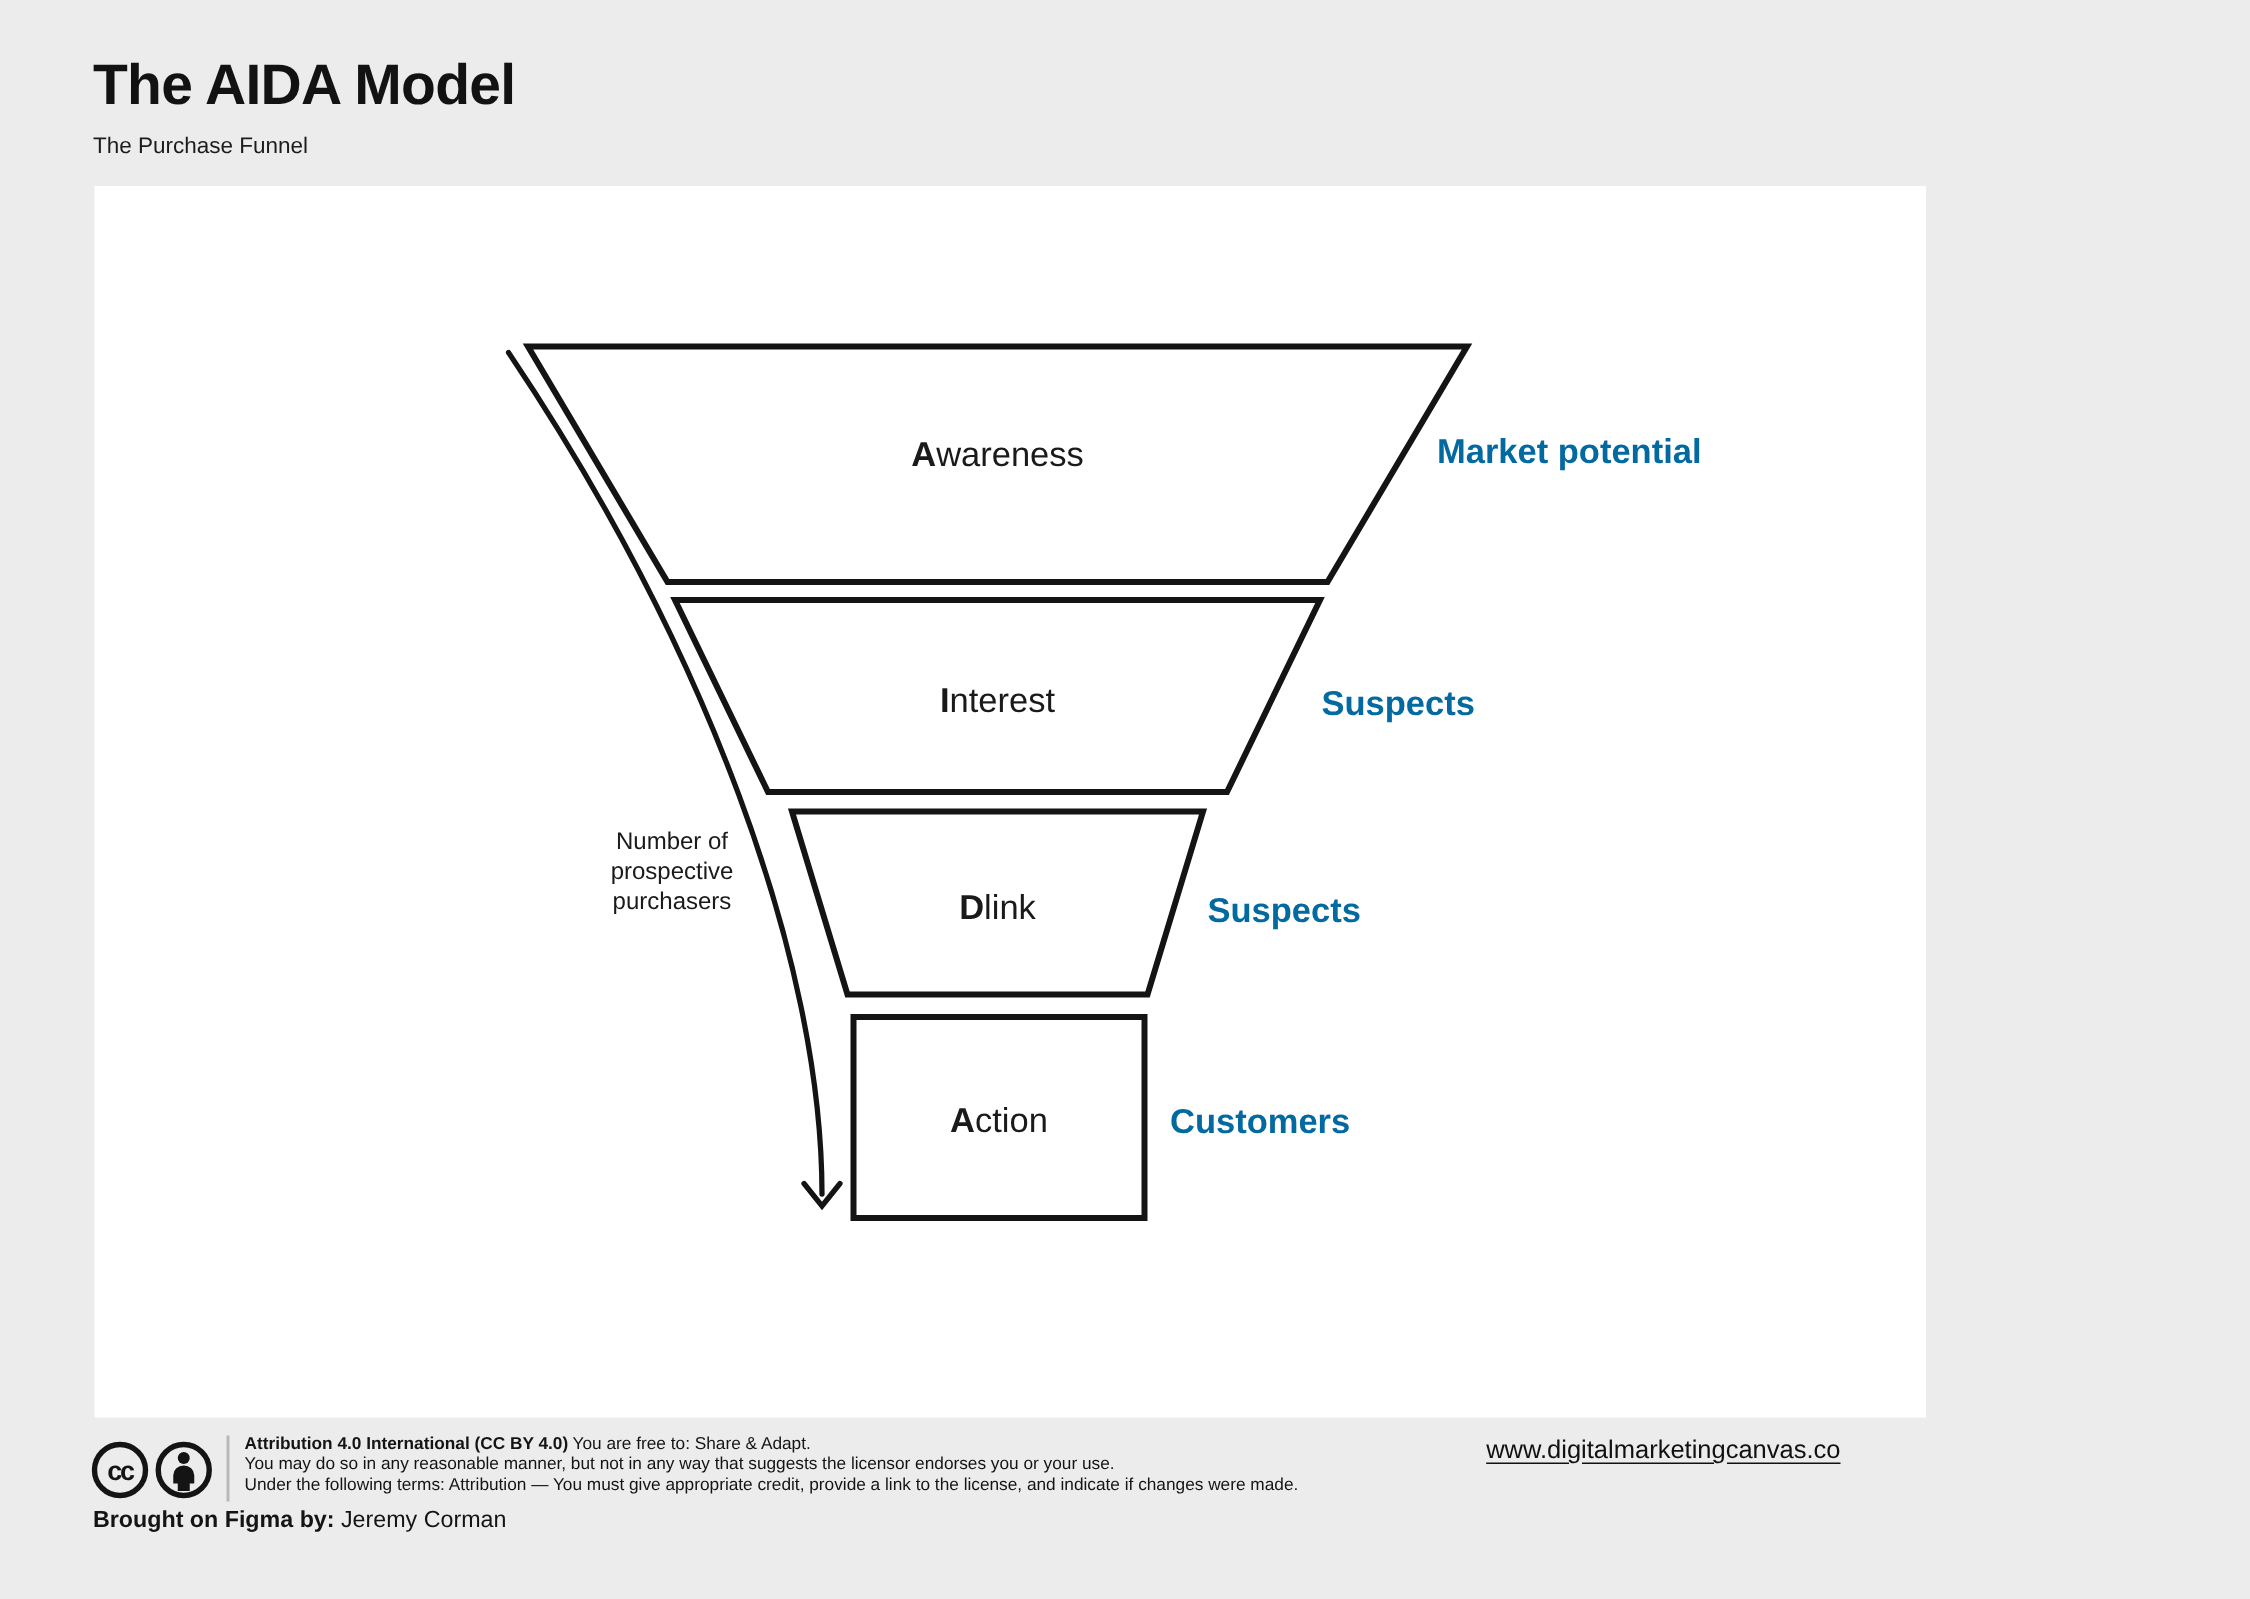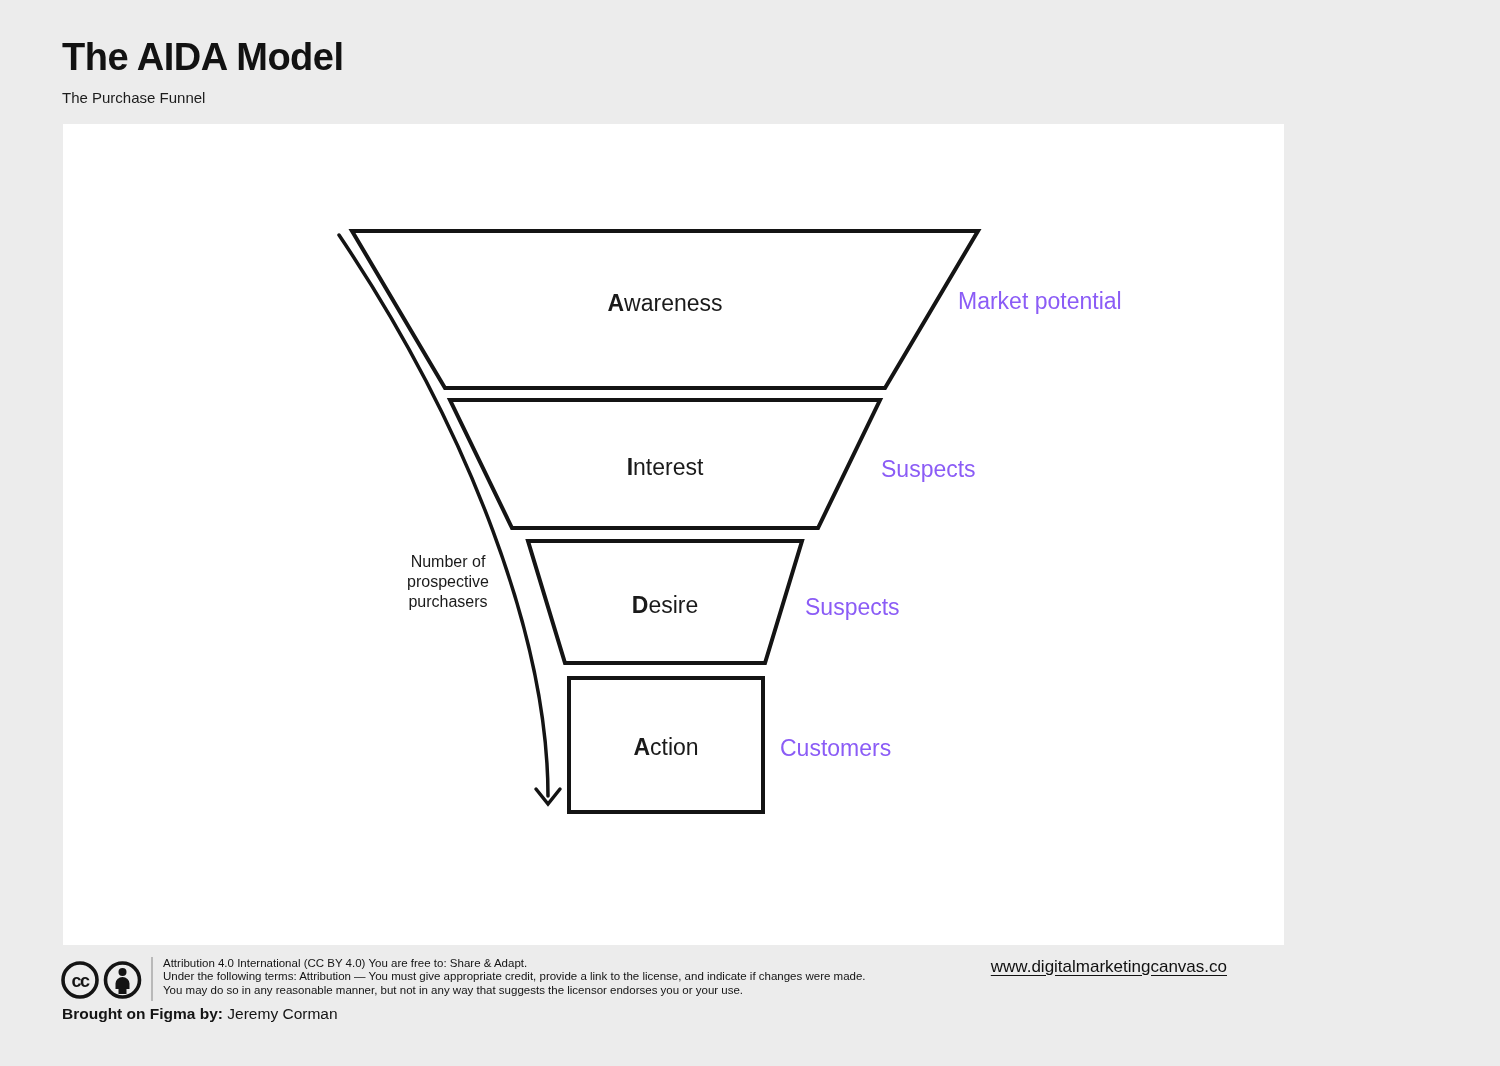"Market potential" .side-label { color: #8b5cf6 -> #0369a1; font-weight: none -> bold }
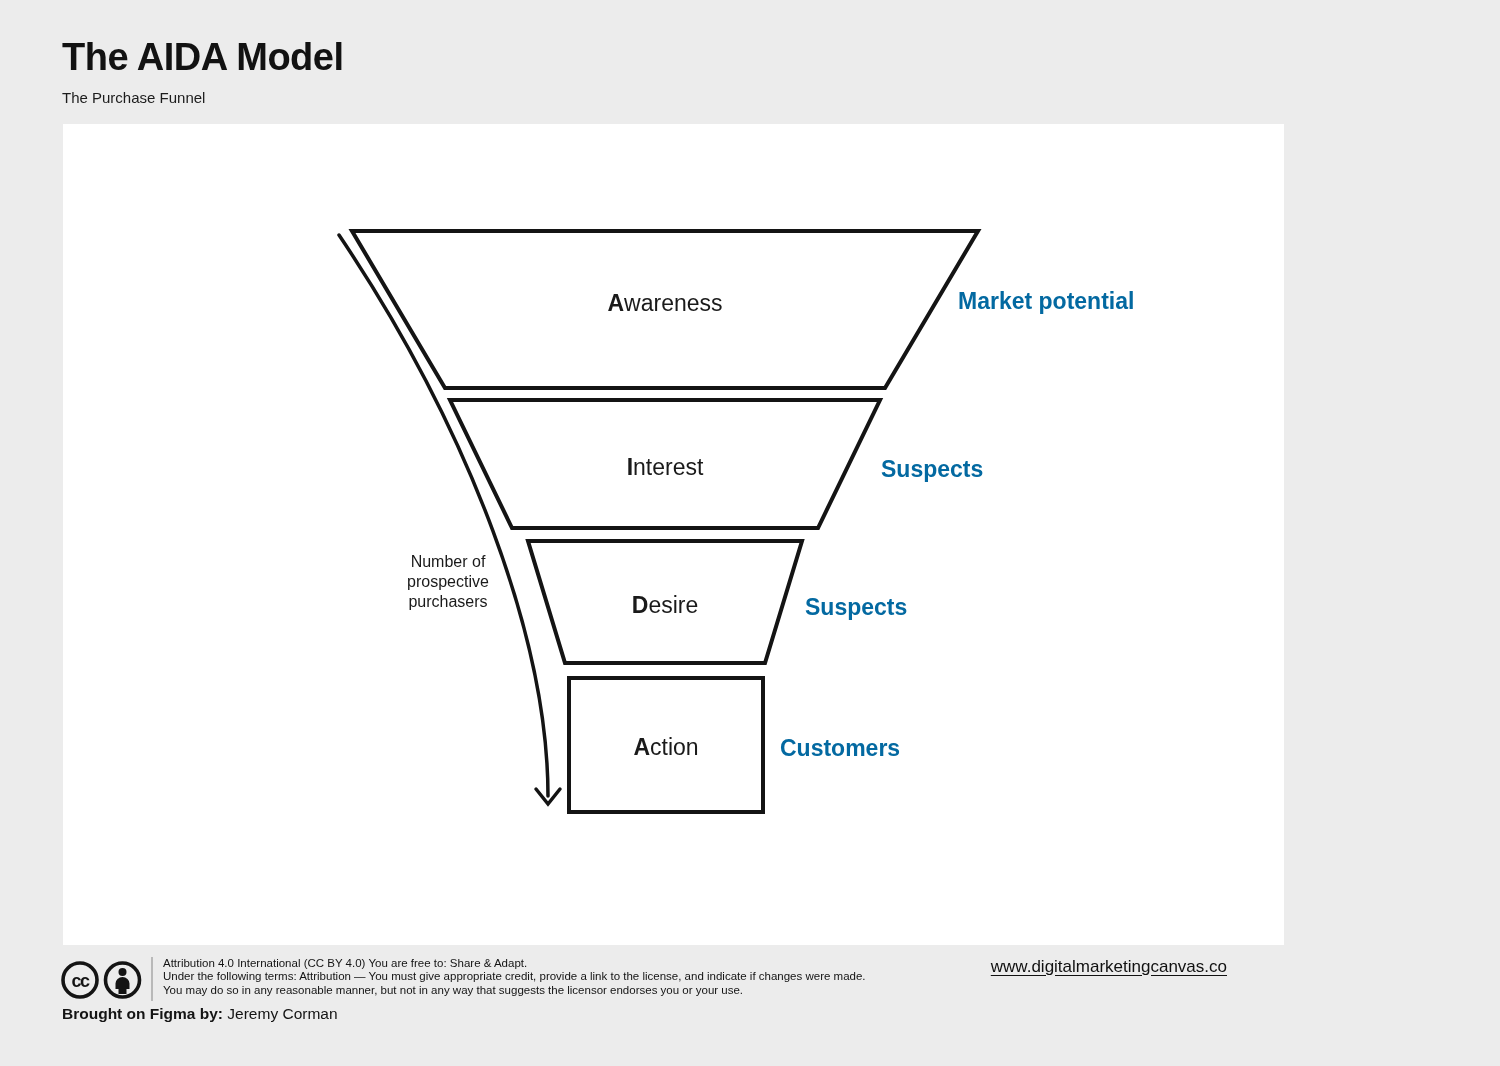"esire" span { text: esire -> link }
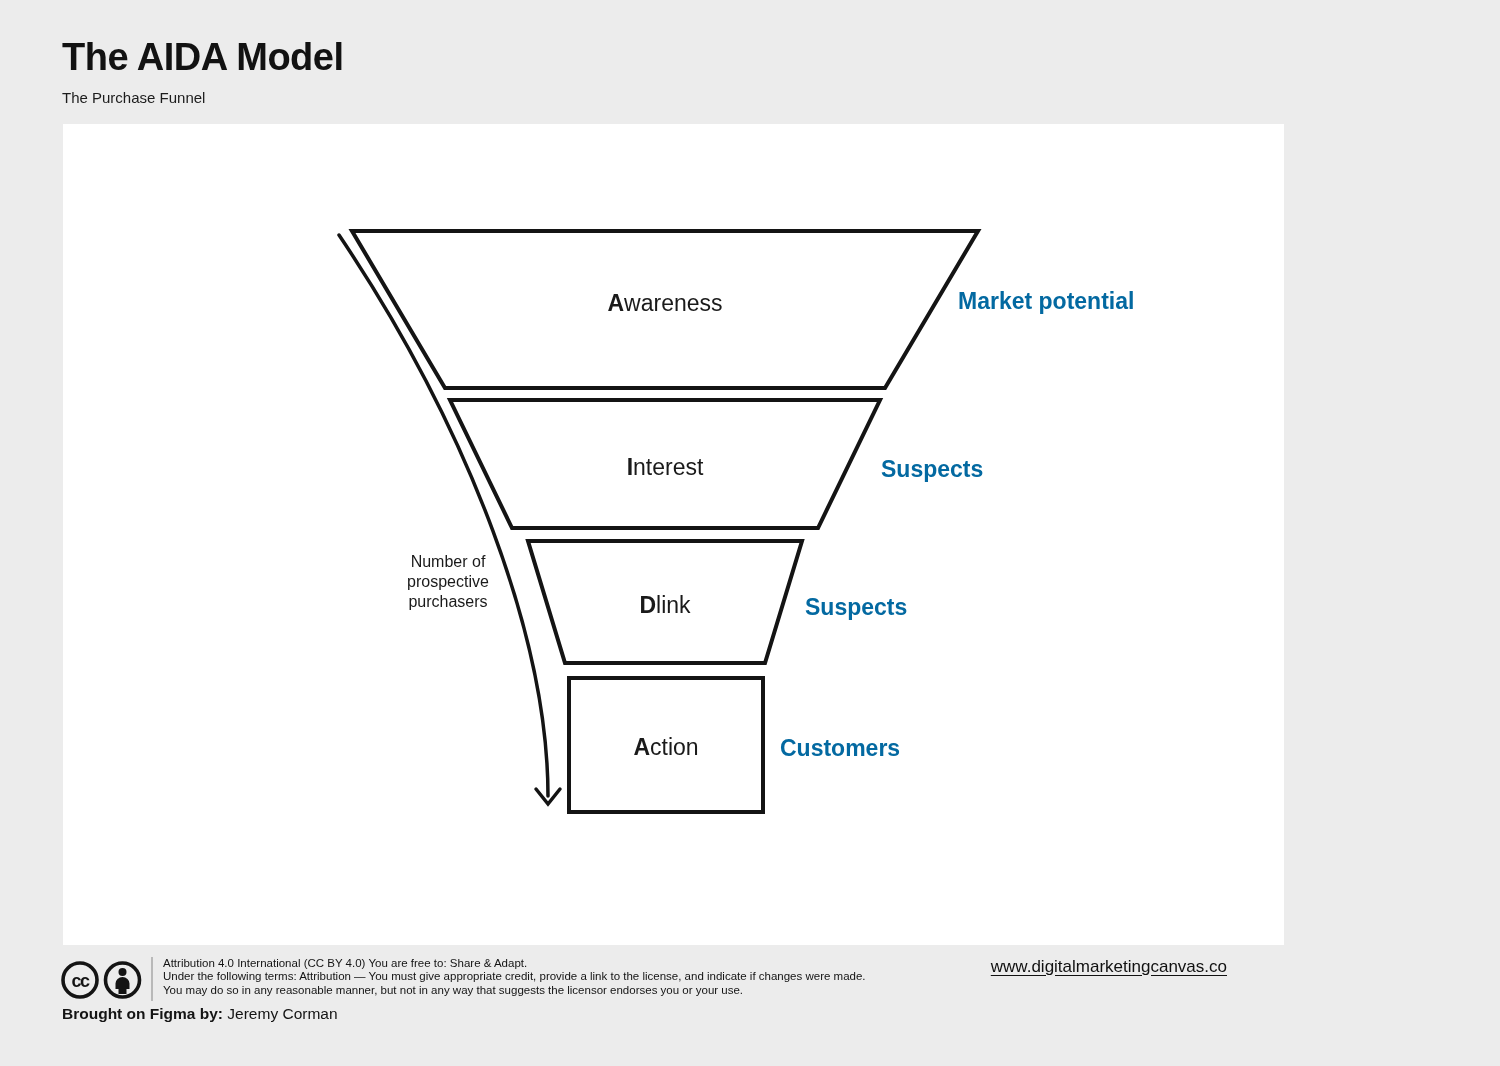"Attribution 4.0 International (CC BY" .license-text .b { font-weight: 400 -> 700 }
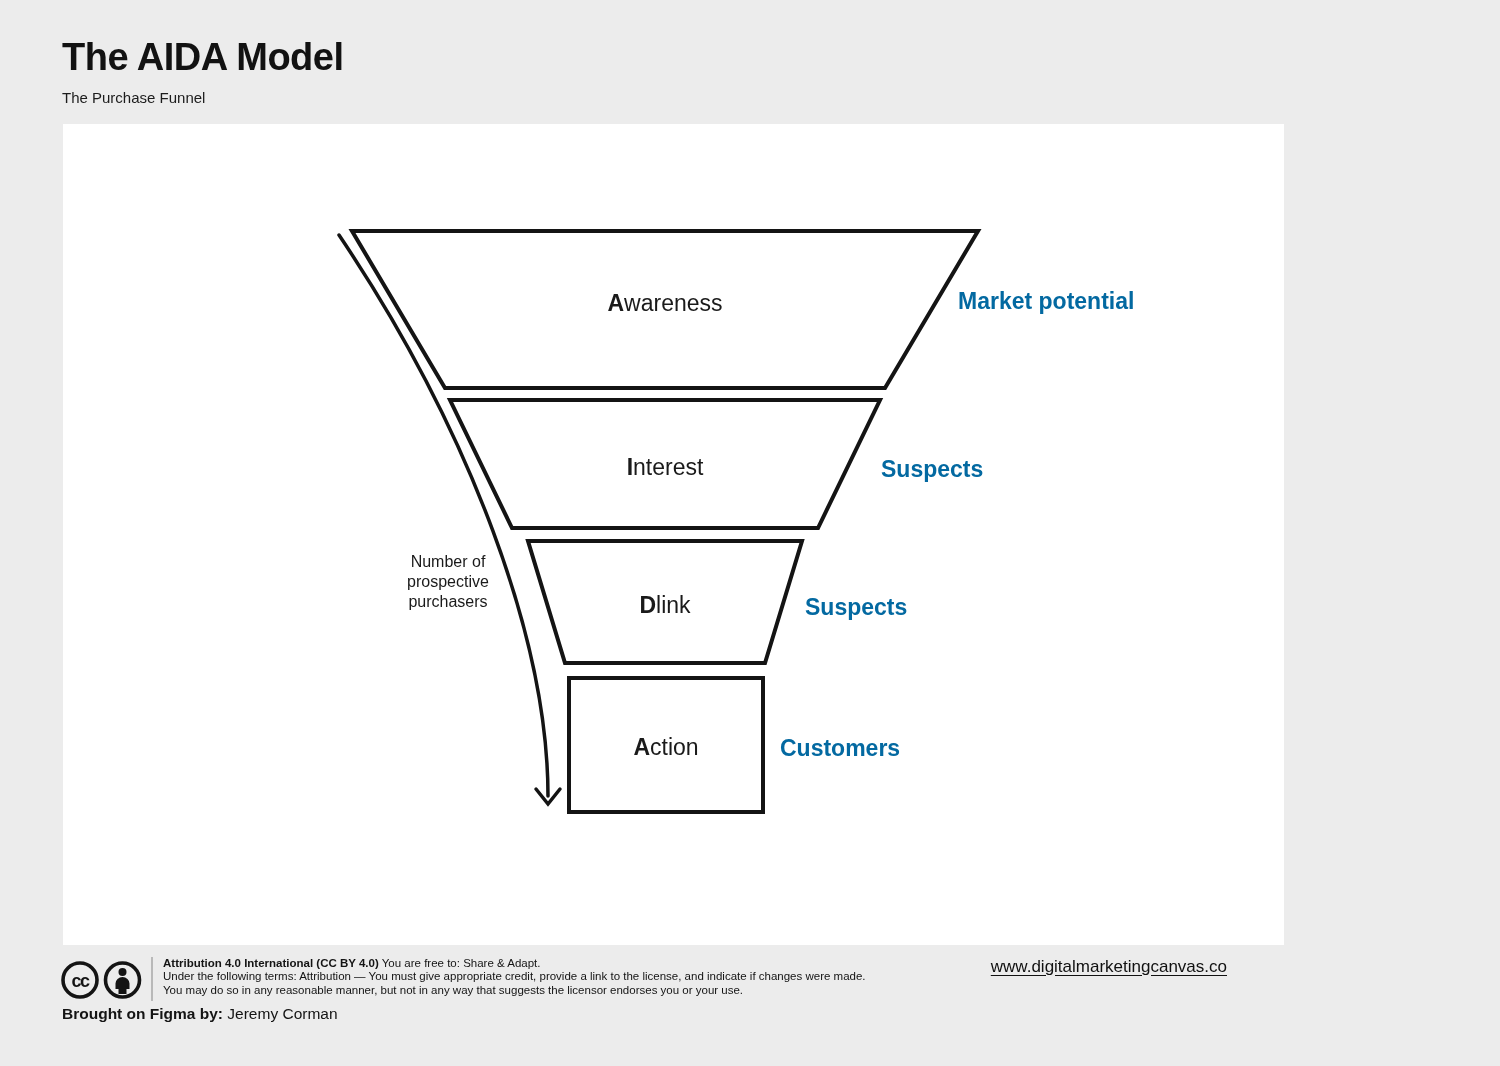"Under the following terms: Attribution" div { order: before "You may do so in" -> after "You may do so in" }
